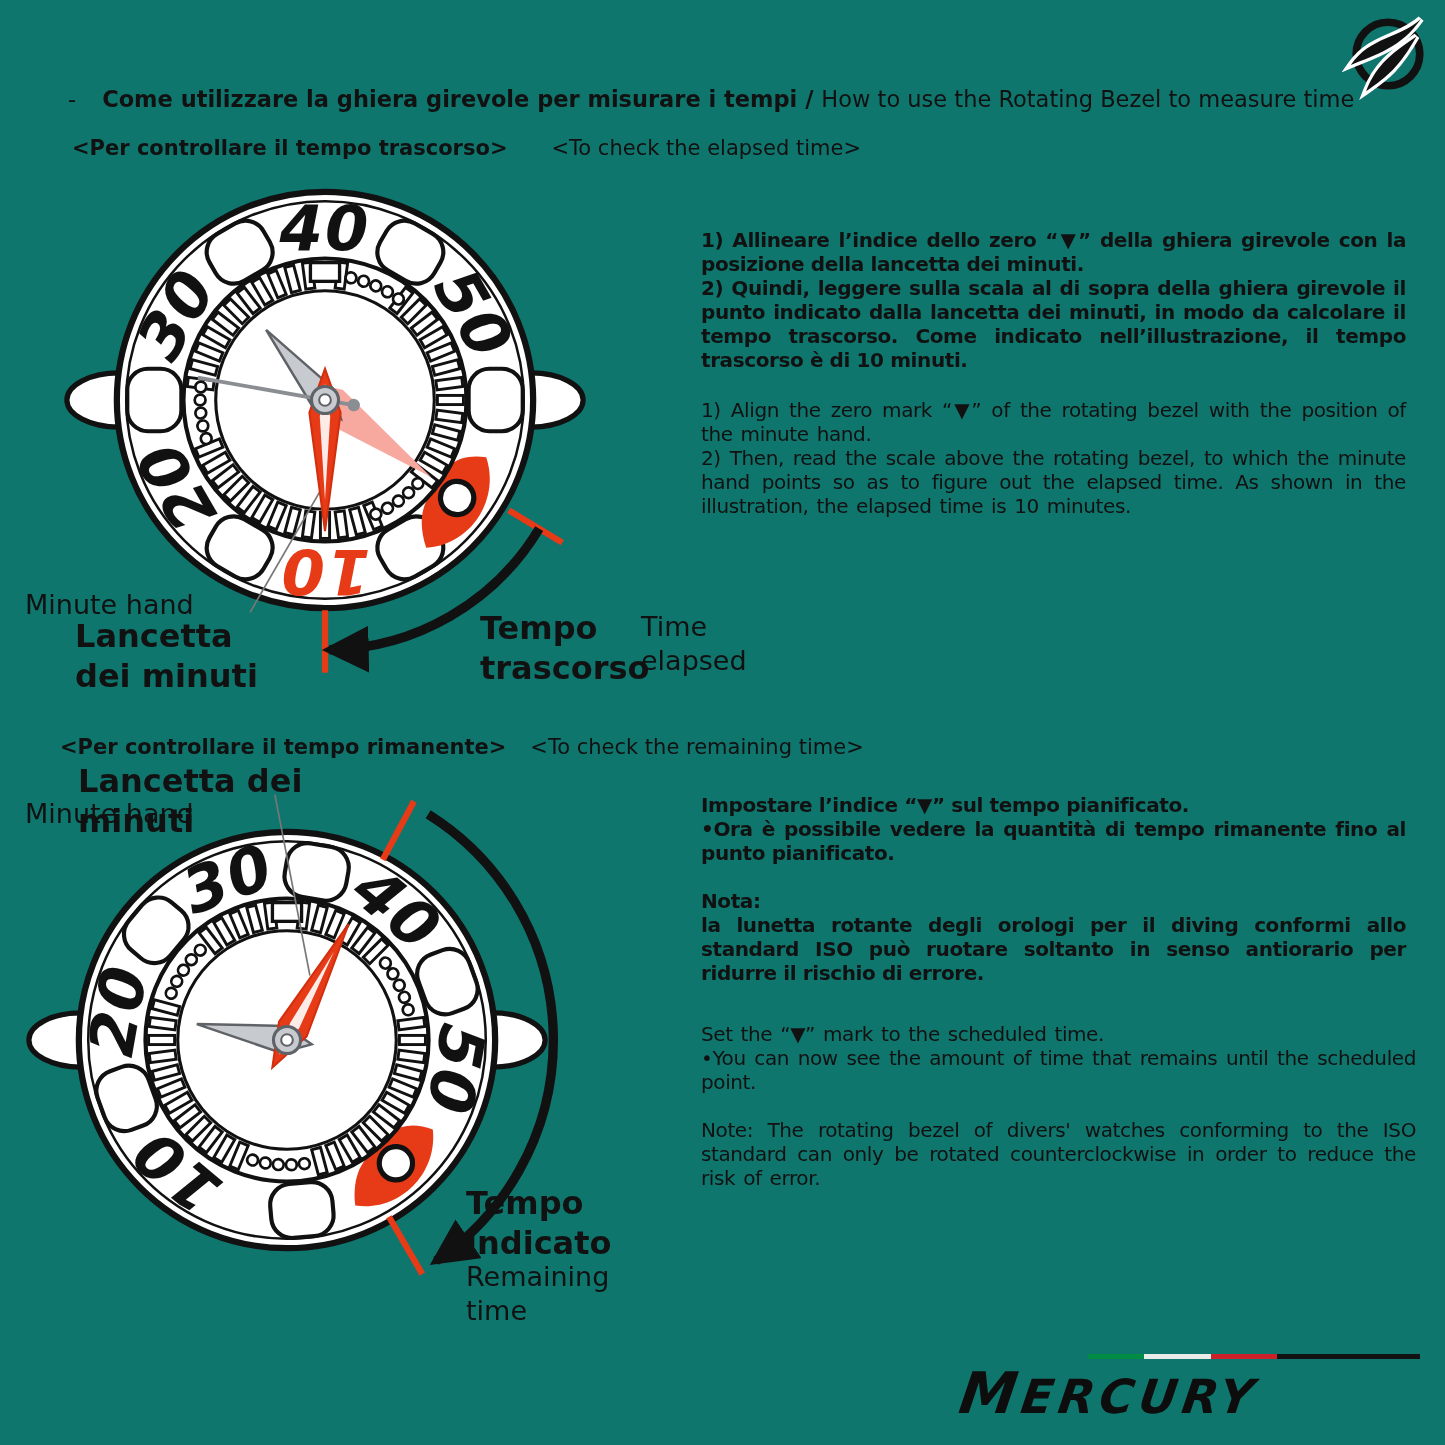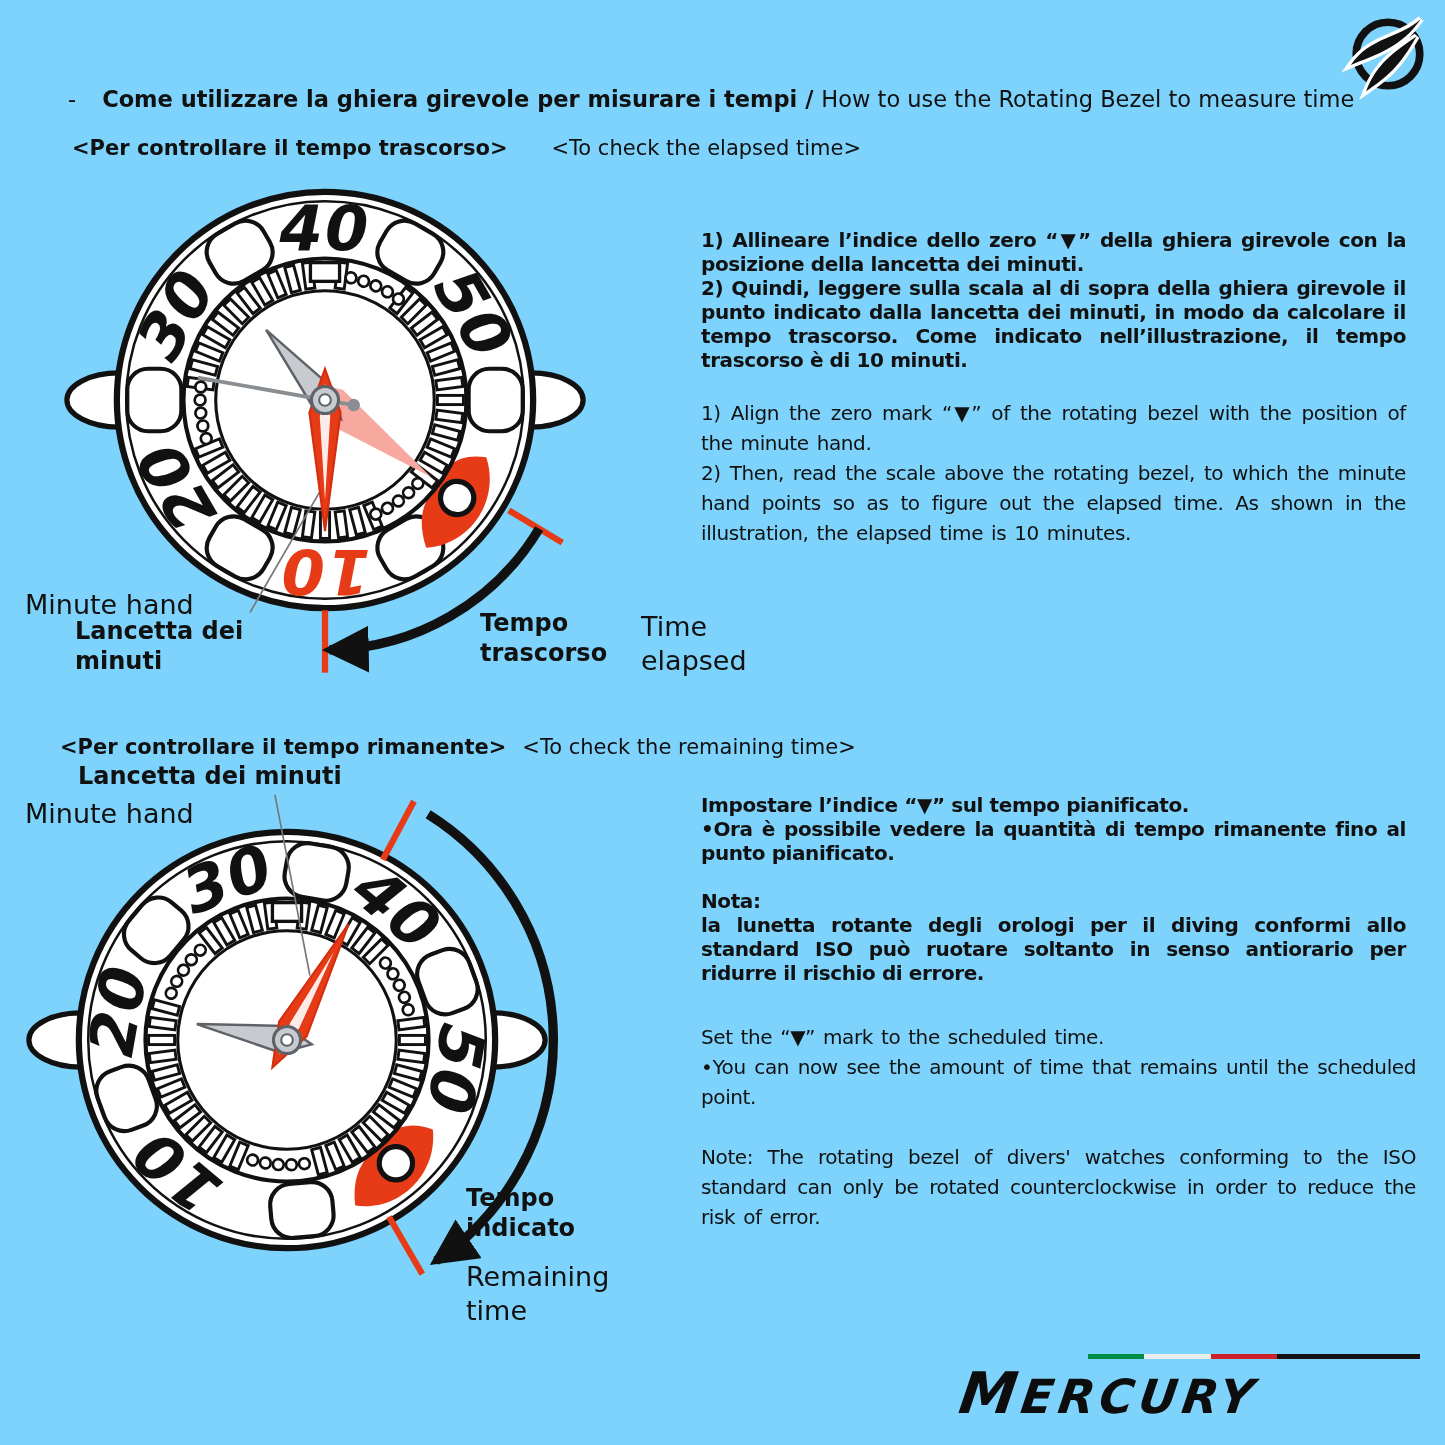"- Come utilizzare la ghiera" .page { background: #7dd3fc -> #0f766e }
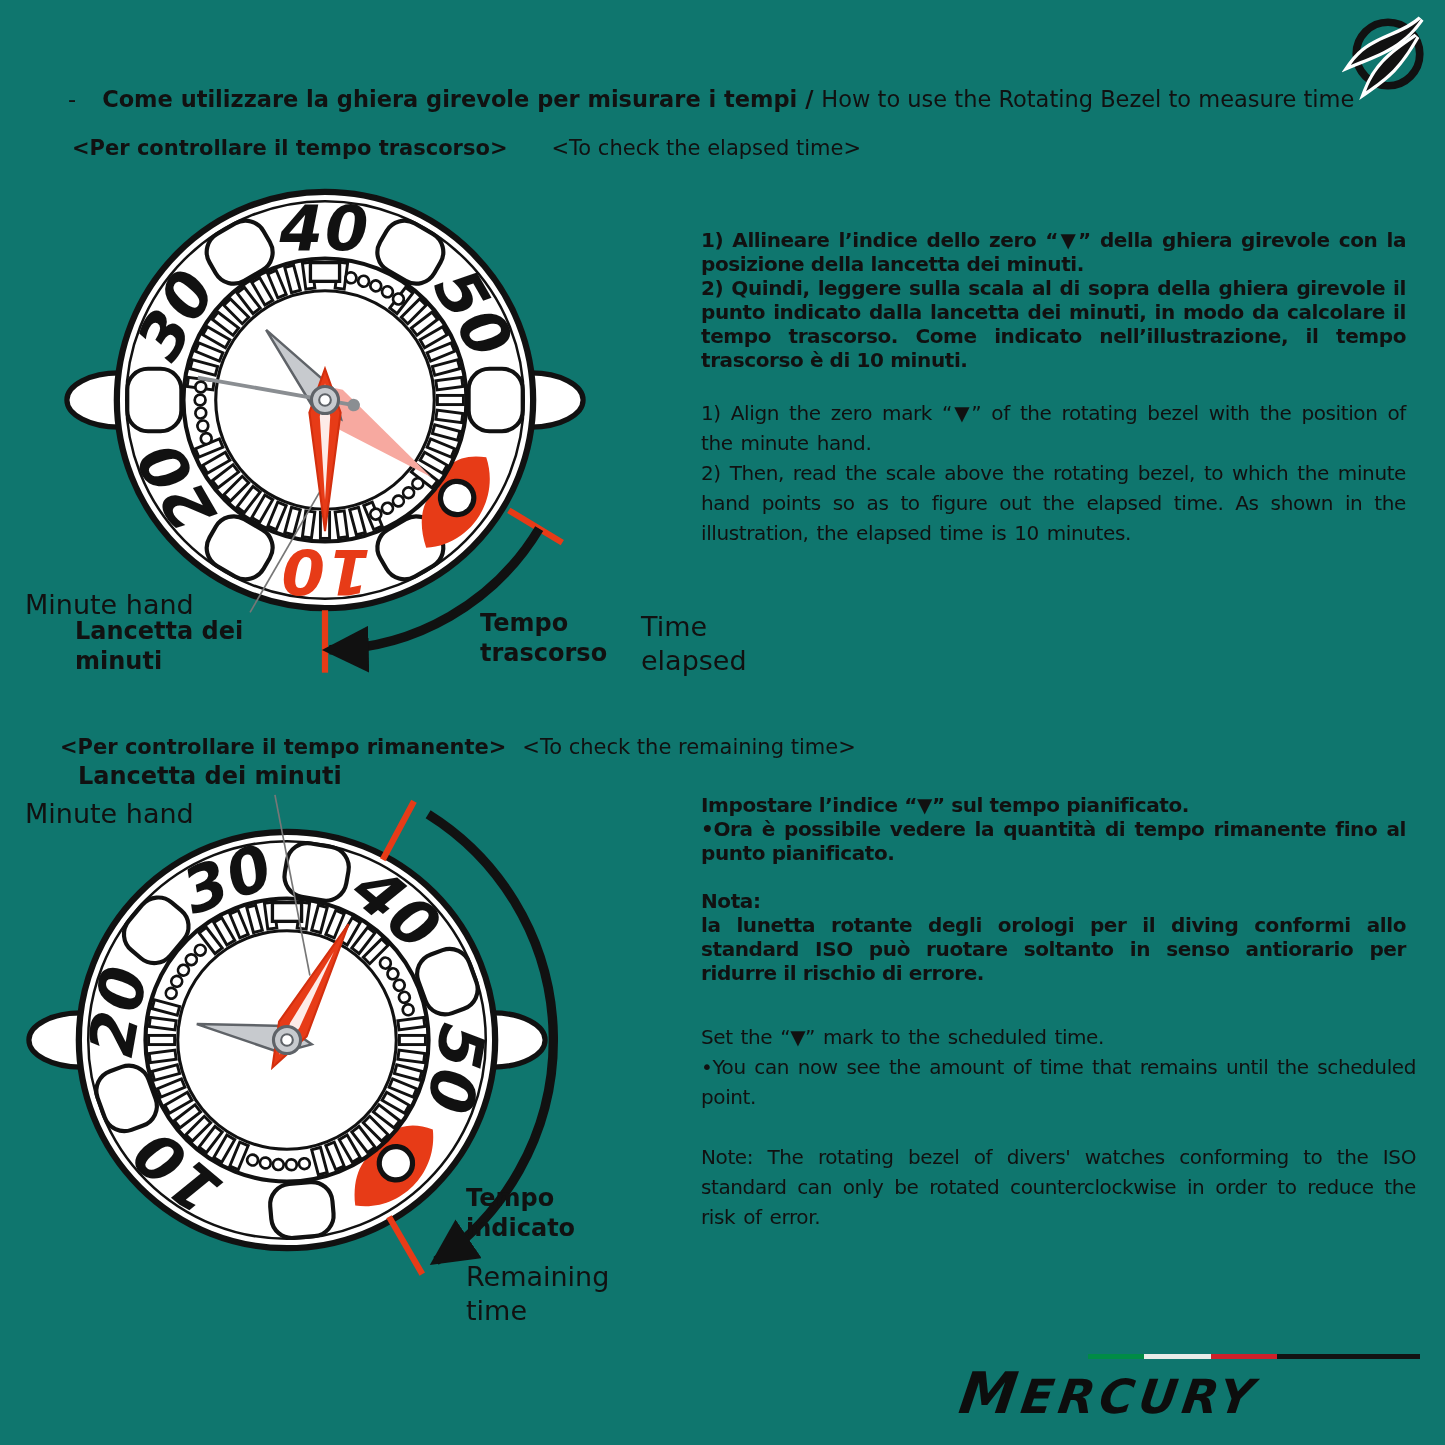"1) Align the zero mark" .instr.reg { line-height: 30px -> 24px }
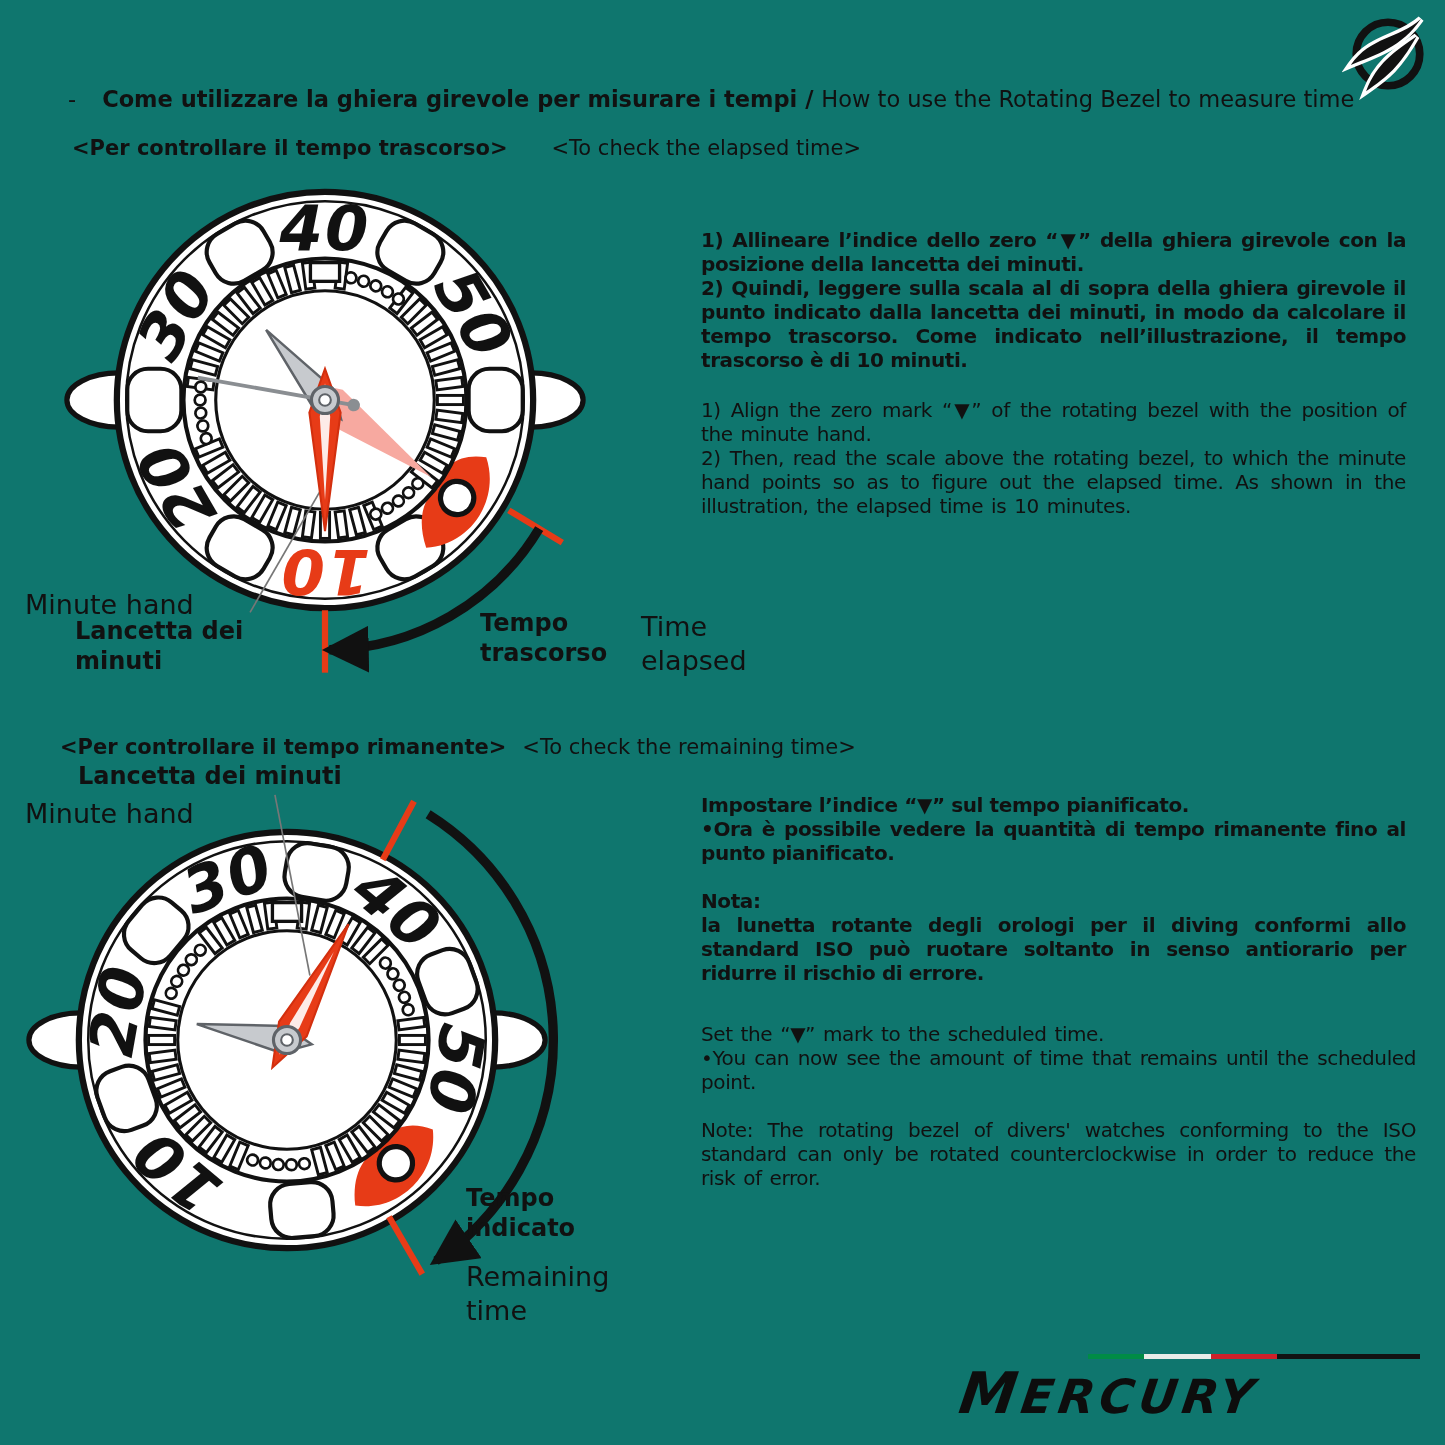"Lancetta dei minuti" .lbl.bold { font-size: 24px -> 32px }
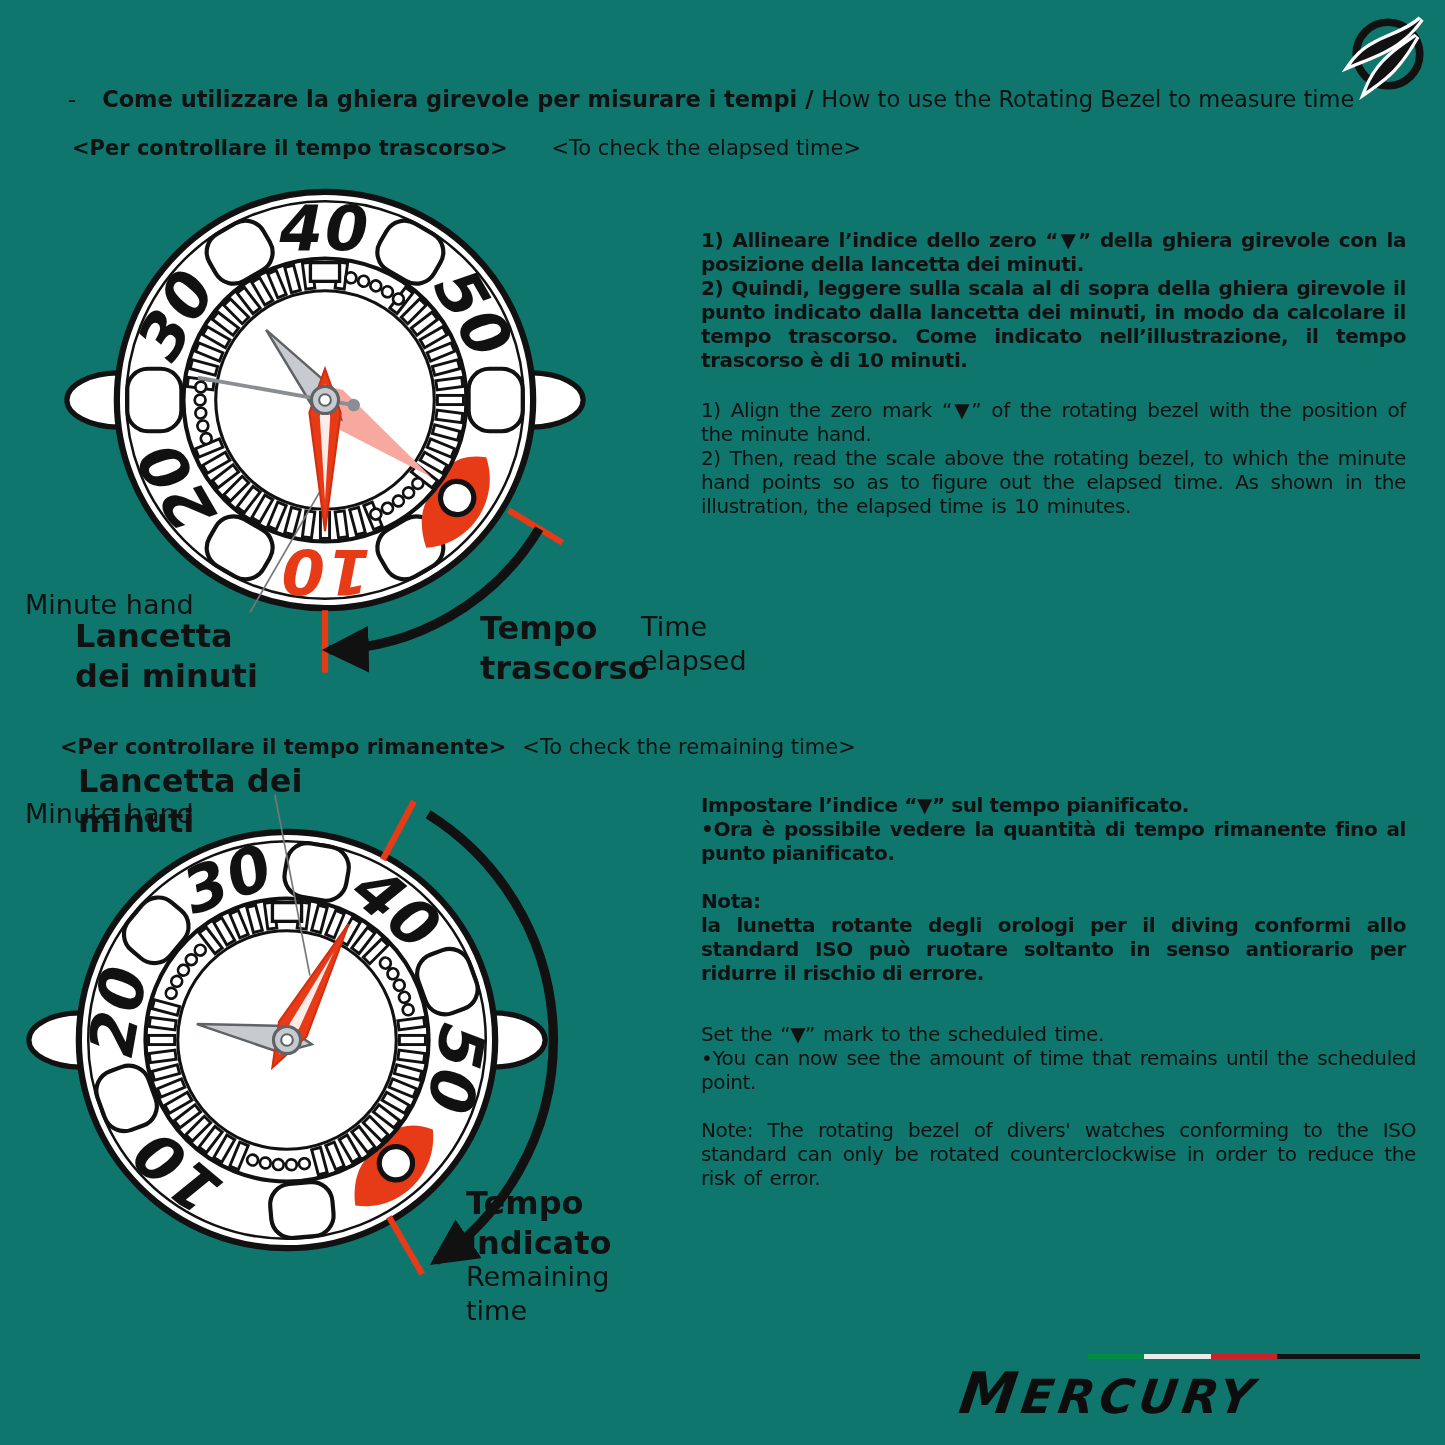"<To check the remaining time>" .head2 .en { margin-left: 16px -> 24px }
